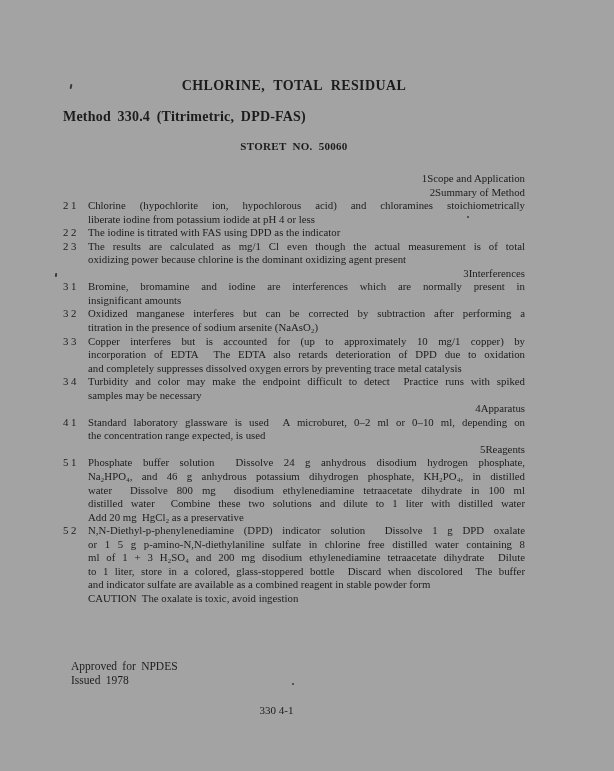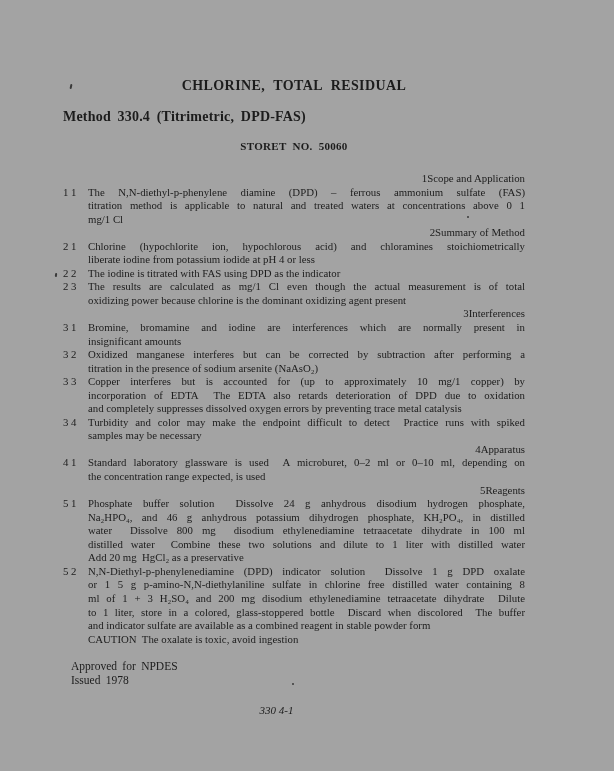"1 1" div.item { html: <div> <span>1 1</span> <div> <div>The N,N-diethyl-p-phenylene diamine (DPD) – ferrous ammonium sulfate (FAS)</div> <div>titration method is applicable to natural and treated waters at concentrations above 0 1</div> <div>mg/1 Cl</div> </div> </div> -> none }
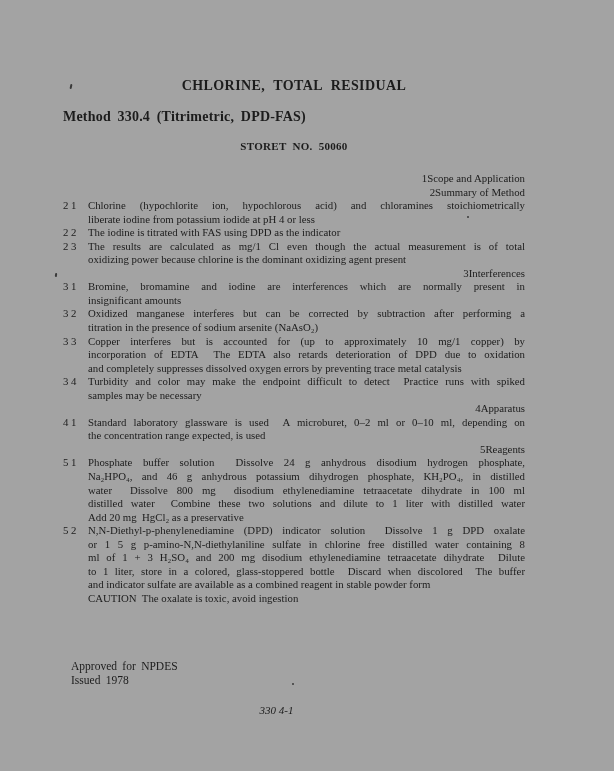"330 4-1" .page-num { font-style: italic -> none }
